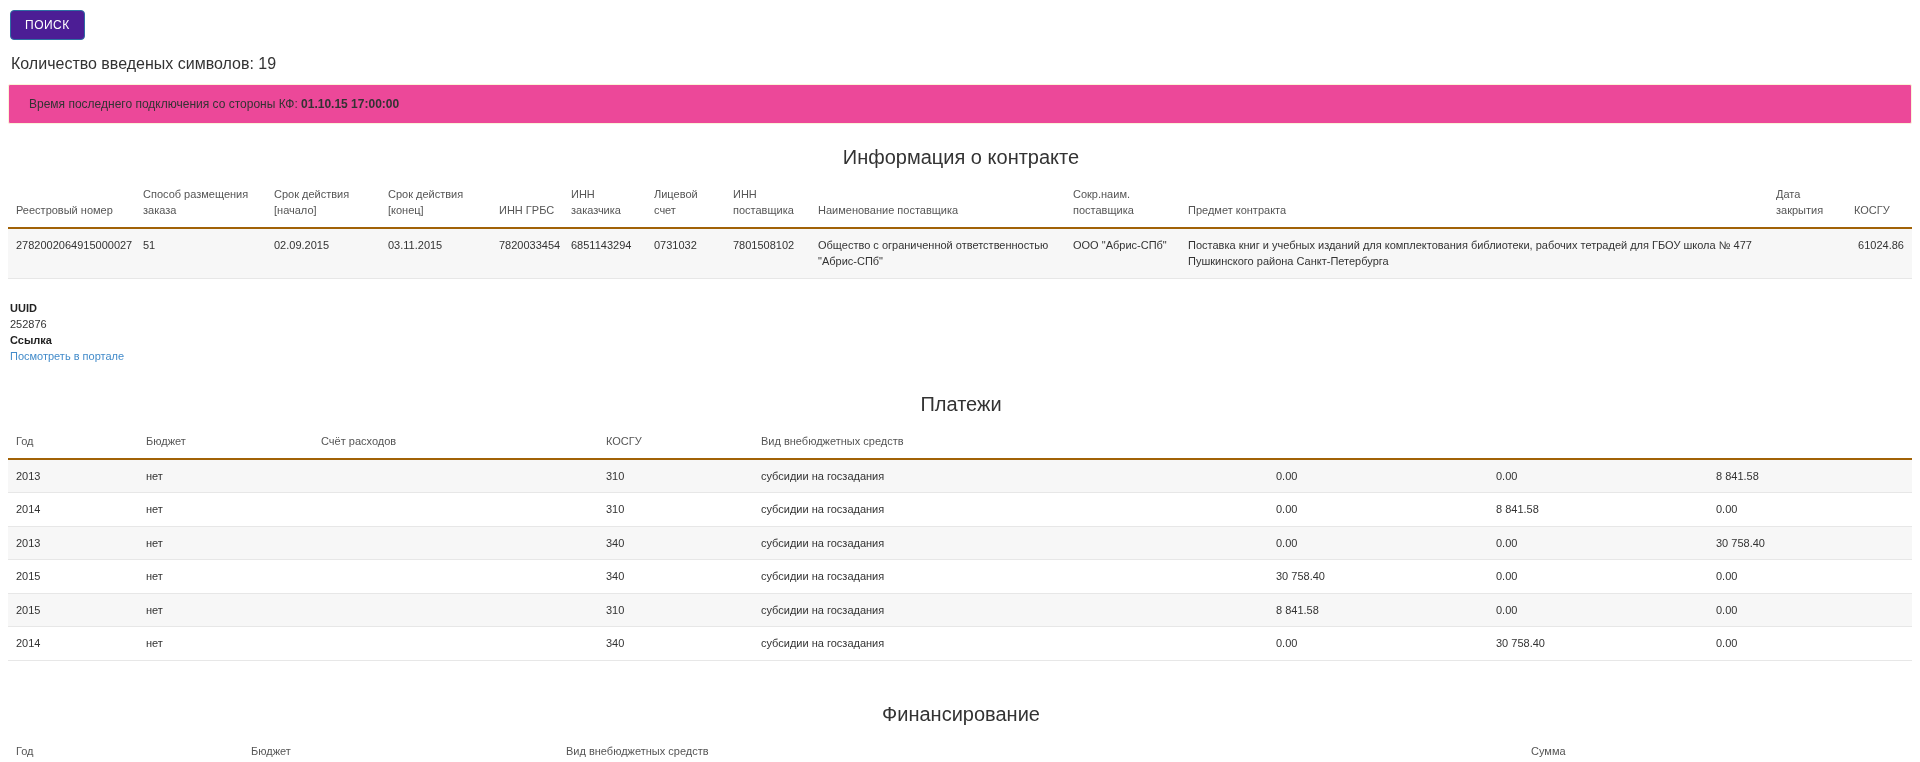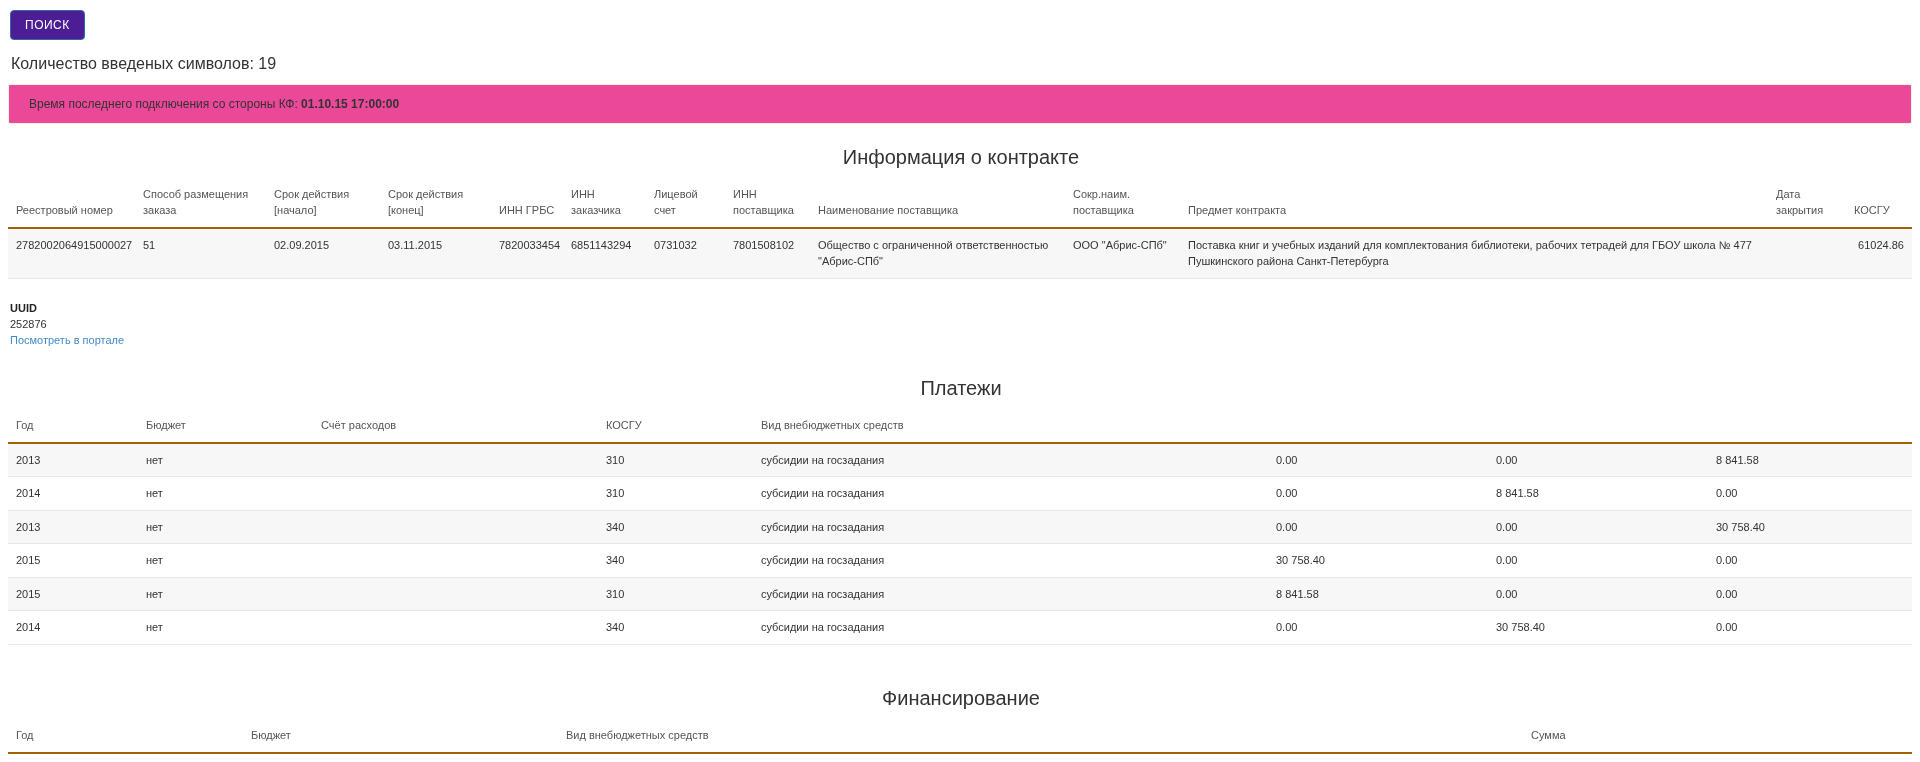"Ссылка" div.lbl { html: none -> <div>Ссылка</div> }
